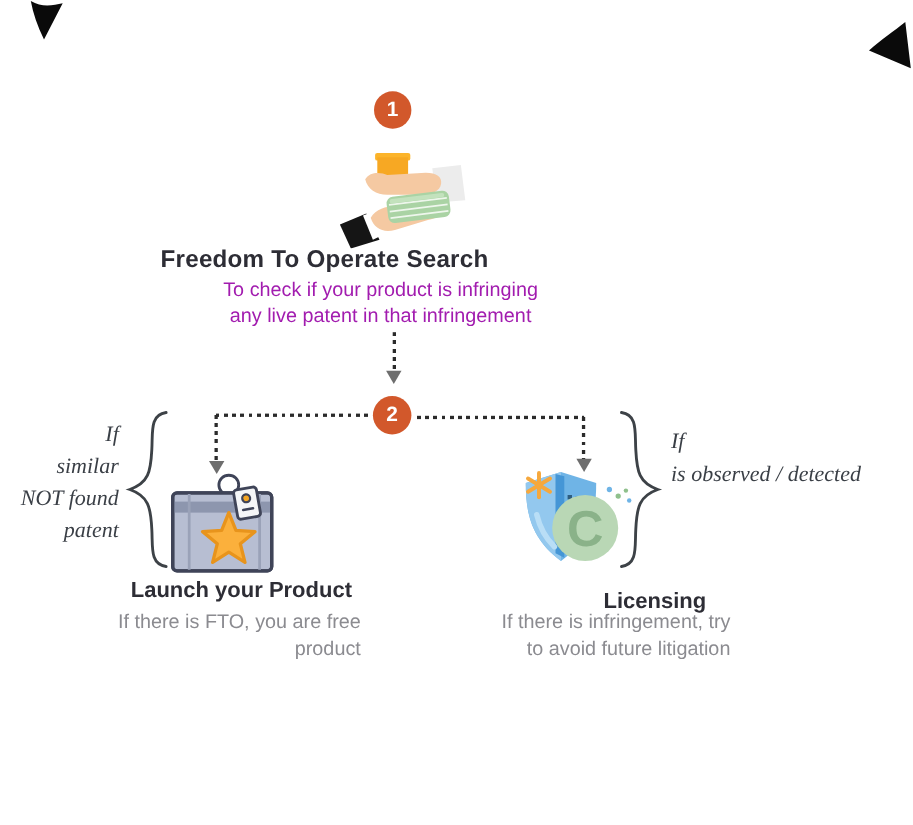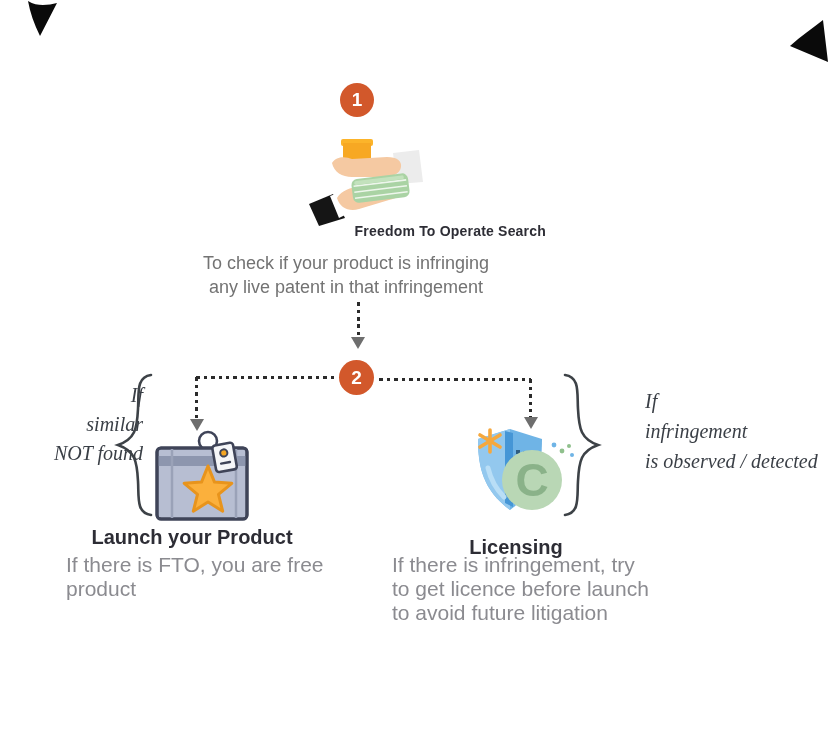"Freedom To Operate Search" .title { font-size: 14px -> 22px; text-align: right -> left }
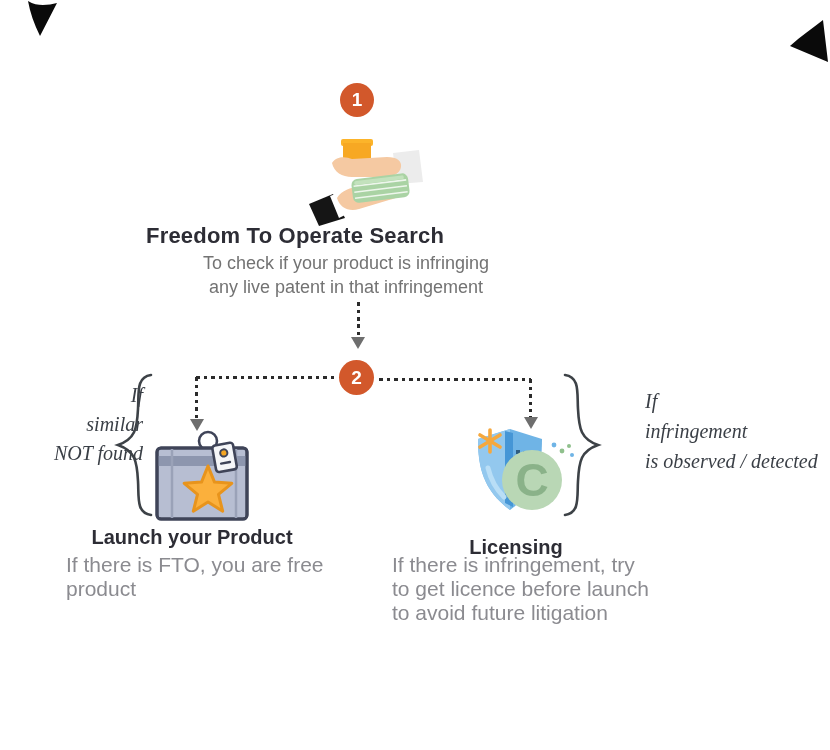"To check if your product" .subtle { color: #737373 -> #a21caf }
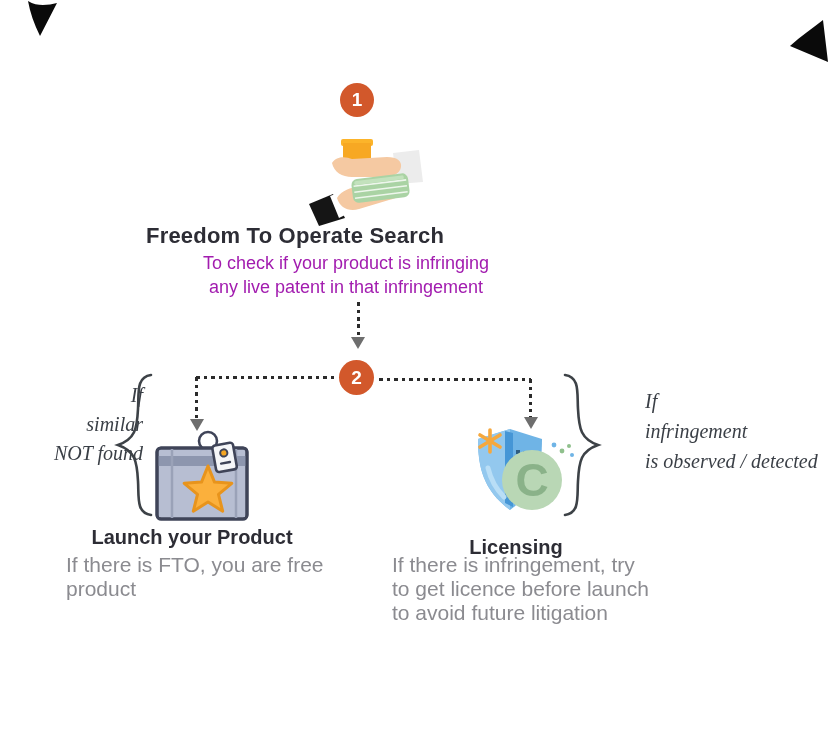"If" .hw { padding-left: 35px -> none }
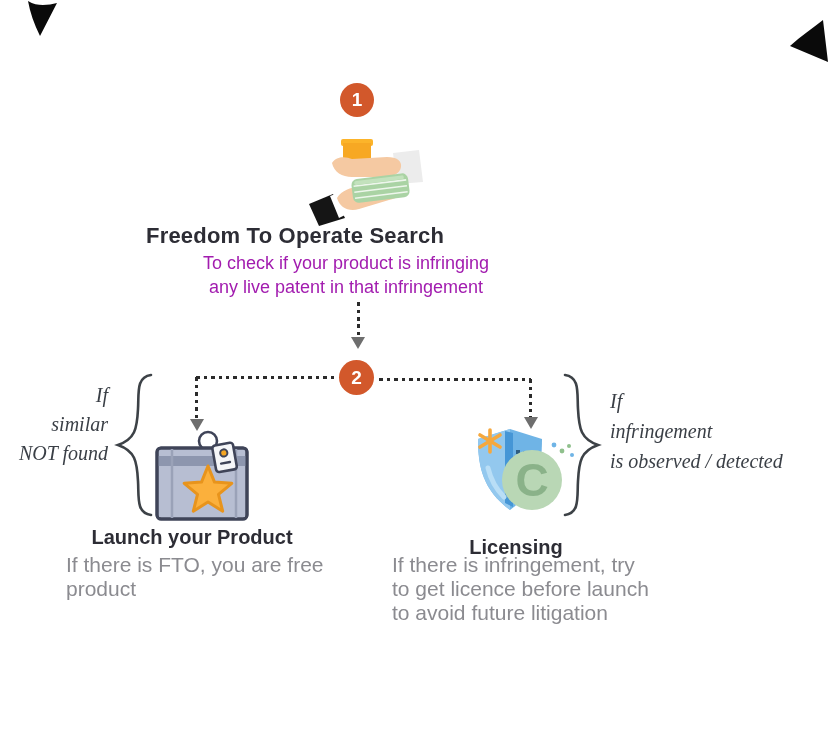"infringement" div { html: <div>infringement</div> -> none }
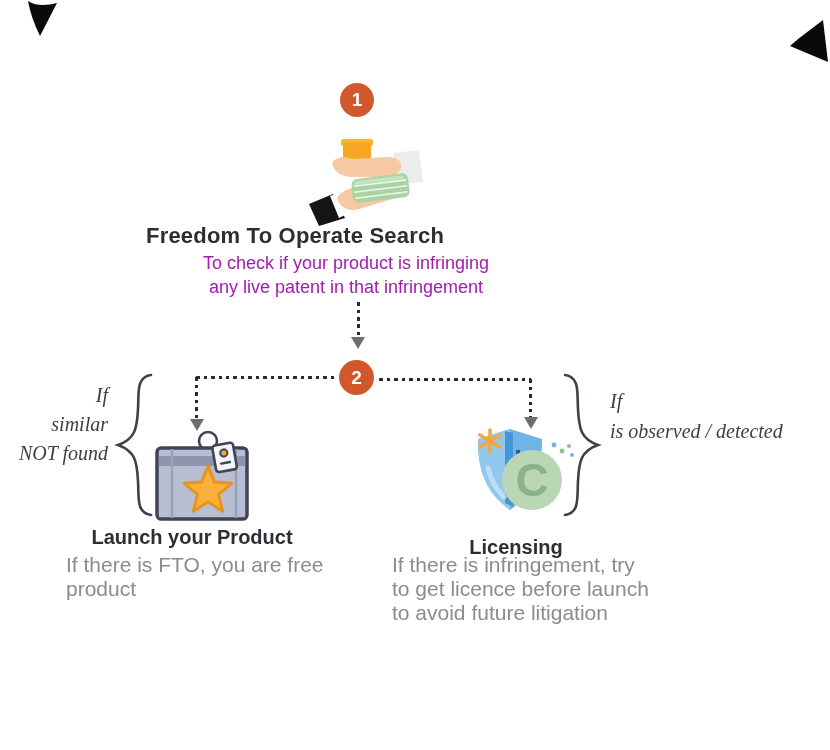"patent" div { html: none -> <div>patent</div> }
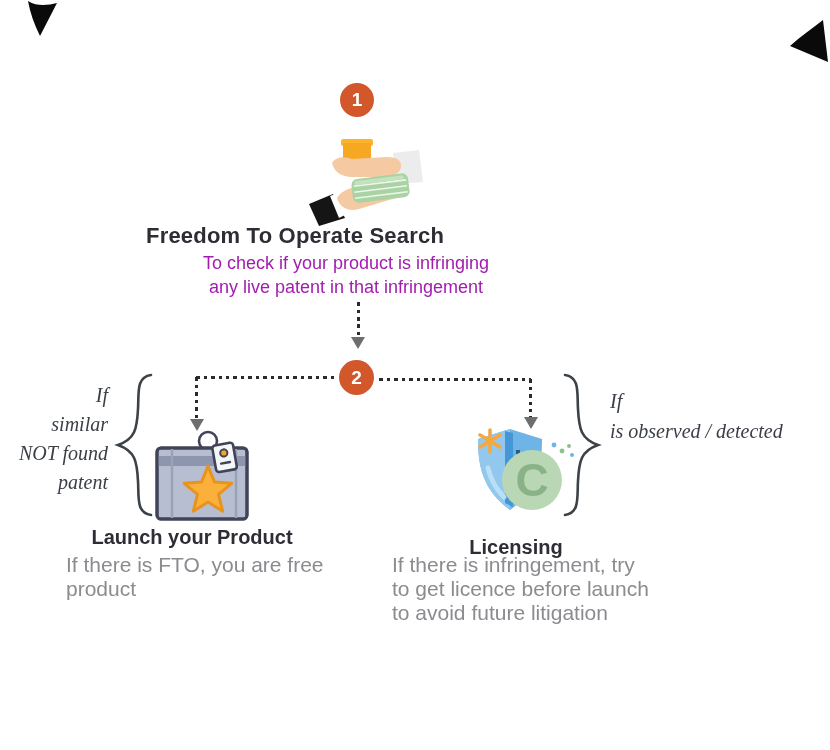"Launch your Product" .section-title { text-align: center -> right }
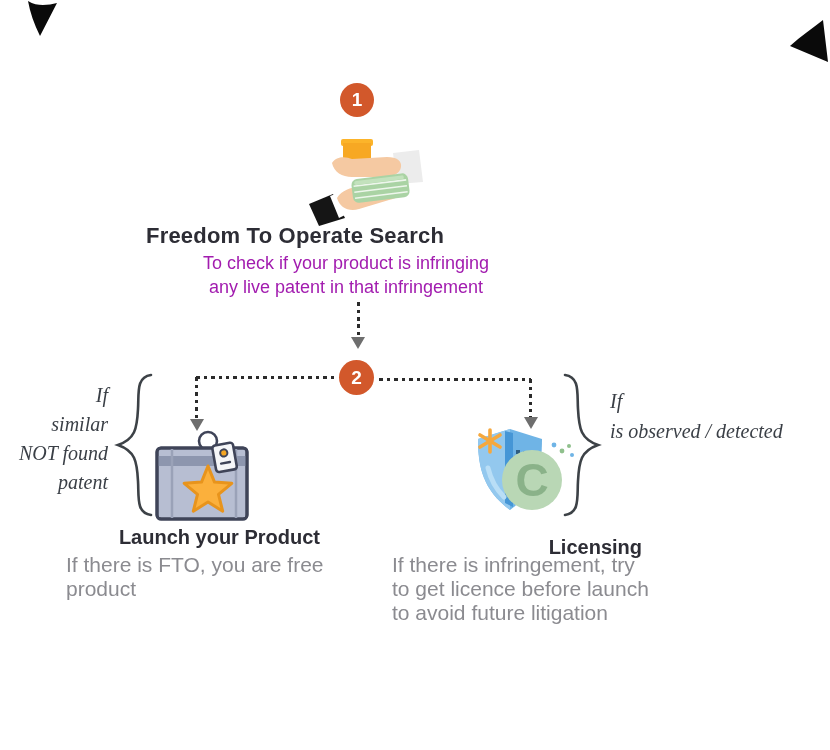"If there is FTO, you" .desc { font-size: 21px -> 18px; text-align: left -> right }
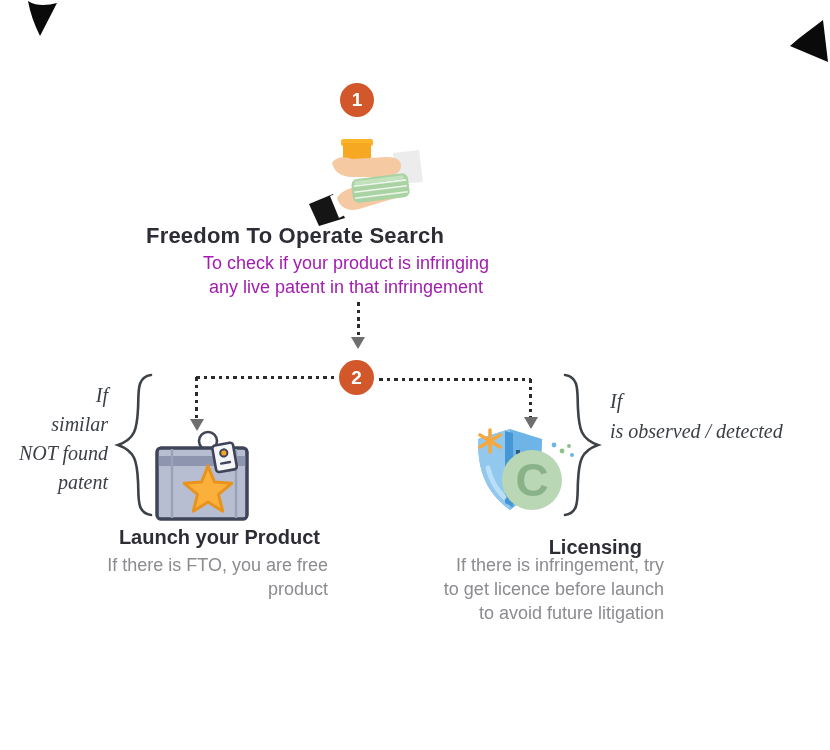"to get licence before launch" div { html: <div>to get licence before launch</div> -> none }
